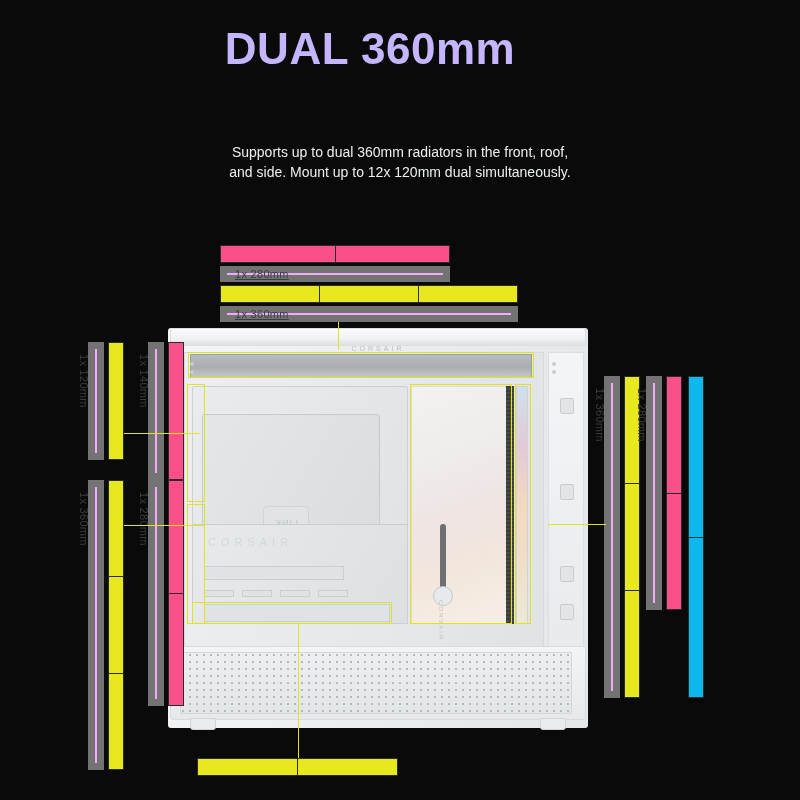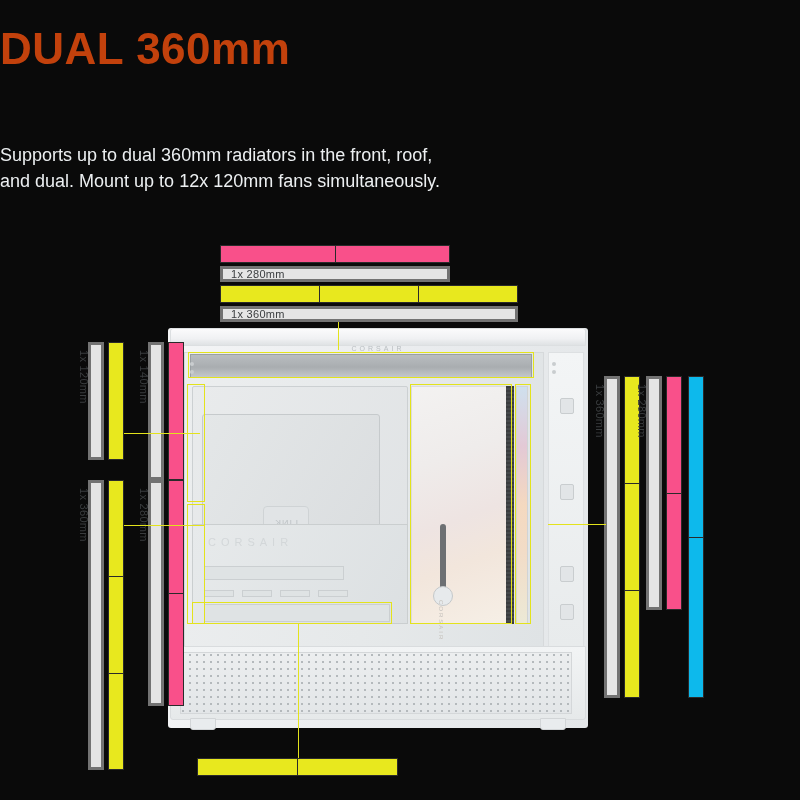"DUAL 360mm" .title { color: #c2410c -> #c4b5fd; text-align: none -> center }
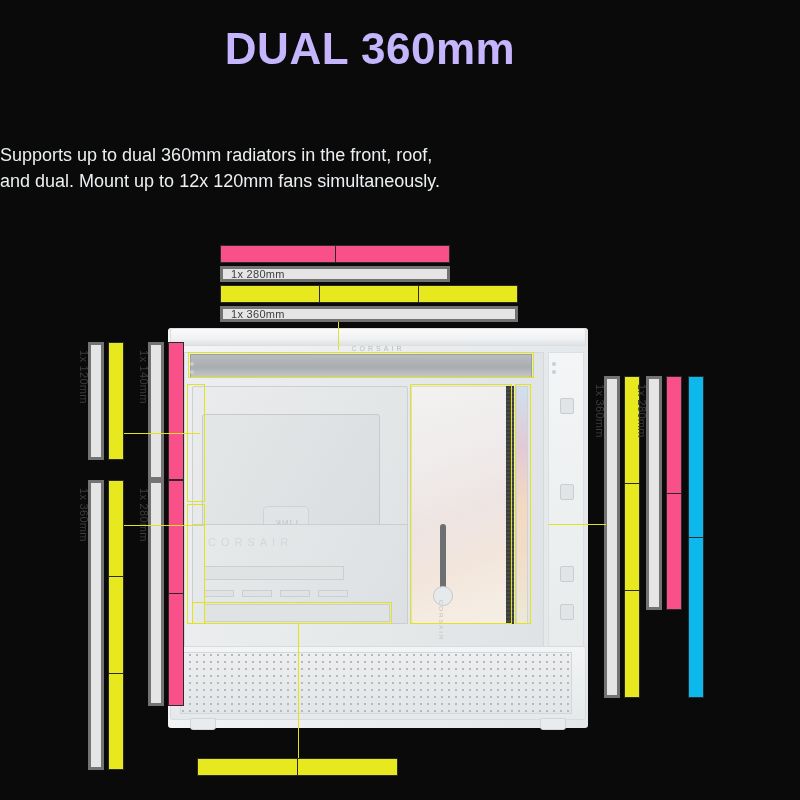"Supports up to dual 360mm" .subtitle { font-size: 18px -> 14px; text-align: none -> center }
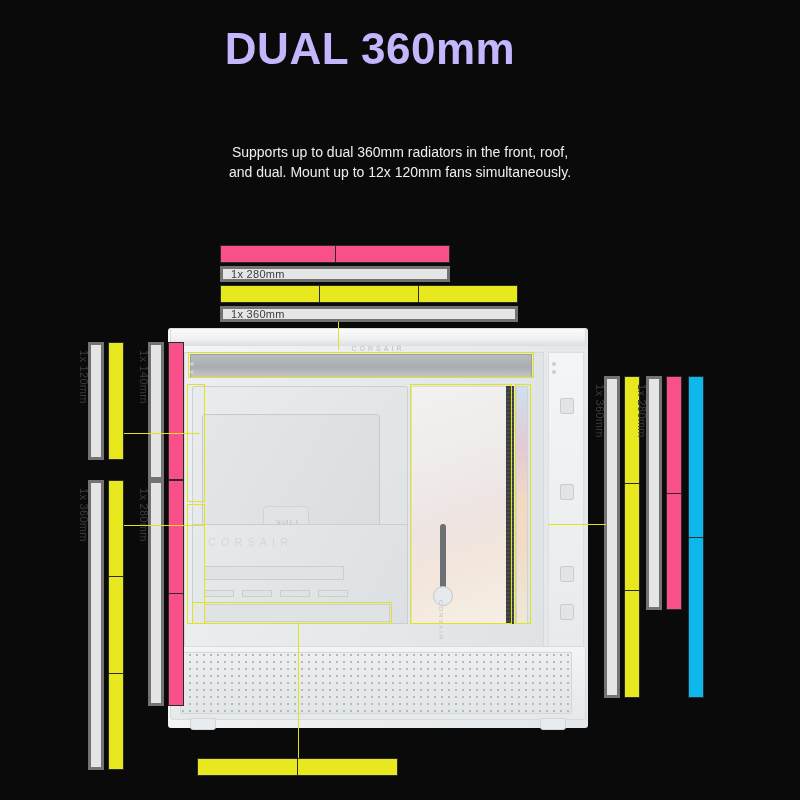"and dual. Mount up to" span.s2 { text: dual. Mount up to 12x 120mm fans -> side. Mount up to 12x 120mm dual }
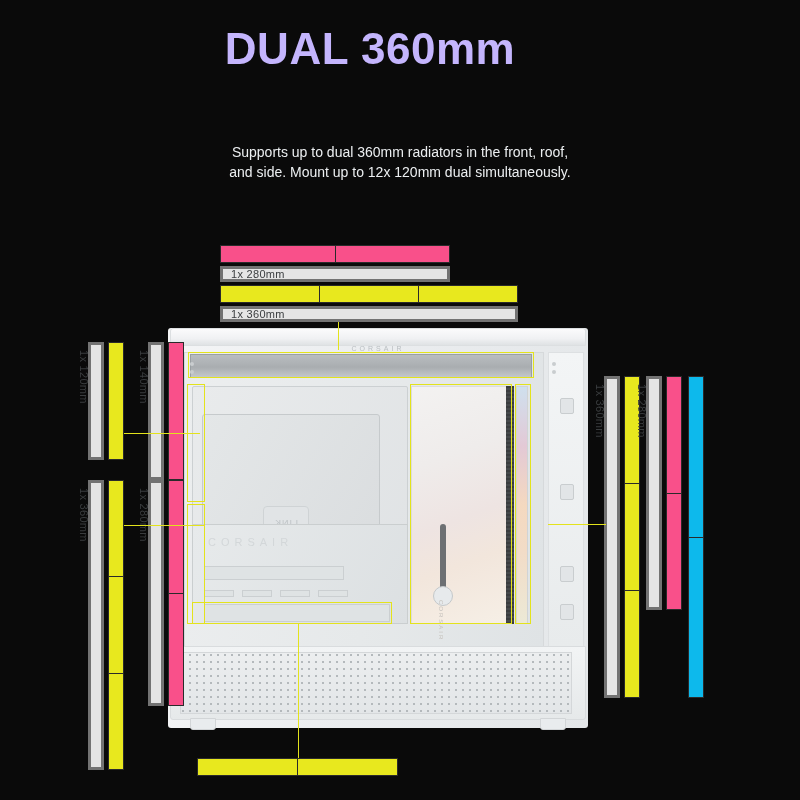"1x 280mm" .radbar { background: #e5e5e5 -> #f0abfc; border: 3px solid #737373 -> 7px solid #737373; text-decoration: none -> underline }
